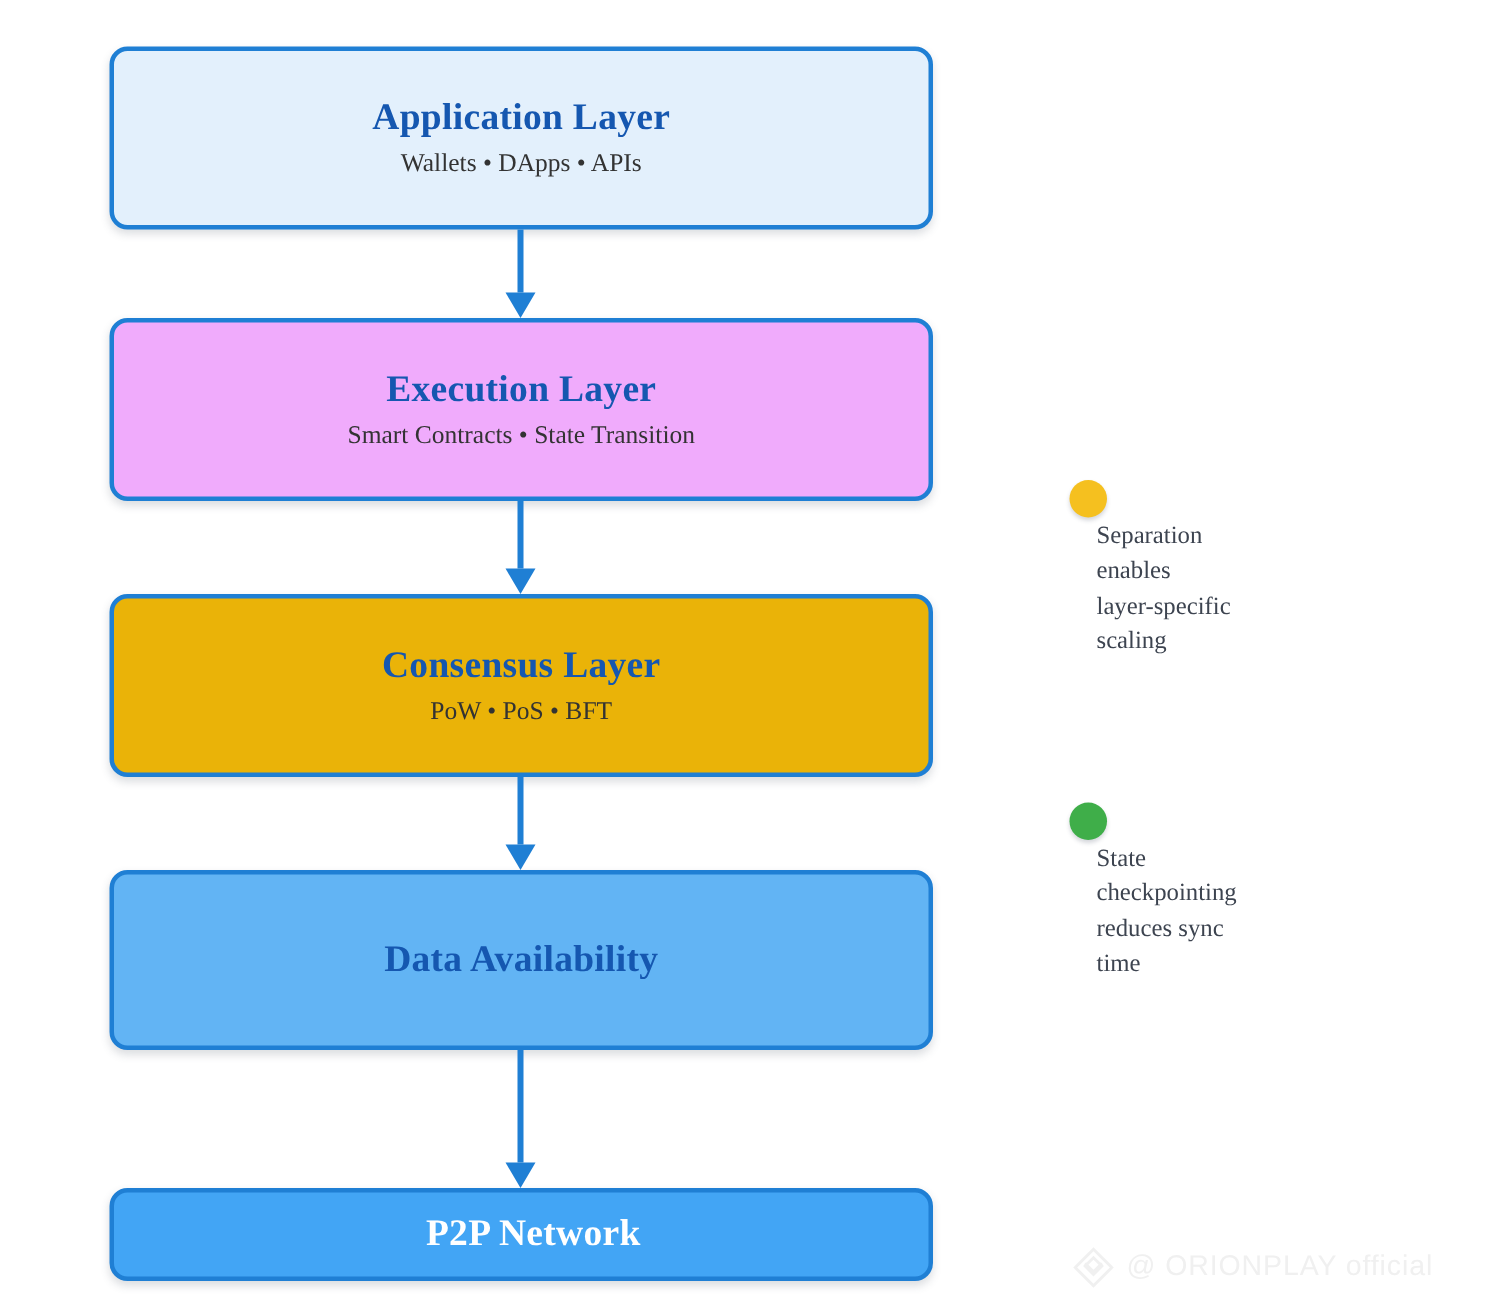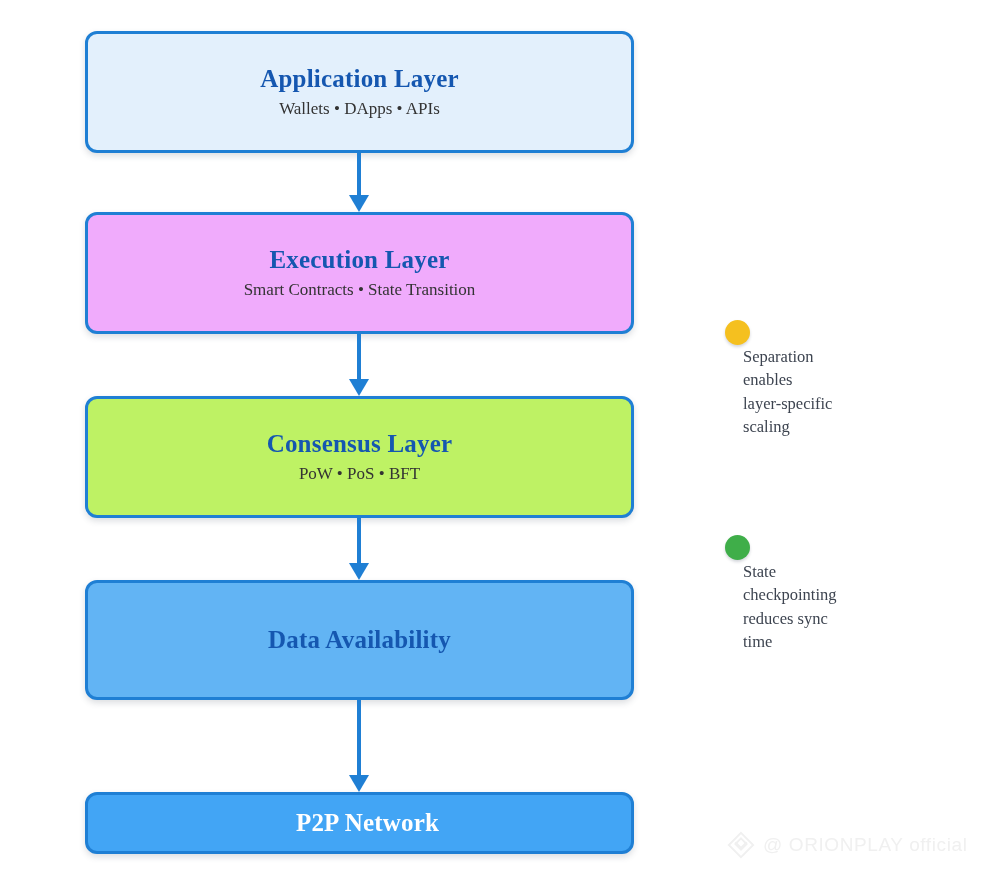"Application Layer" #stage { left: 12px -> 0 }
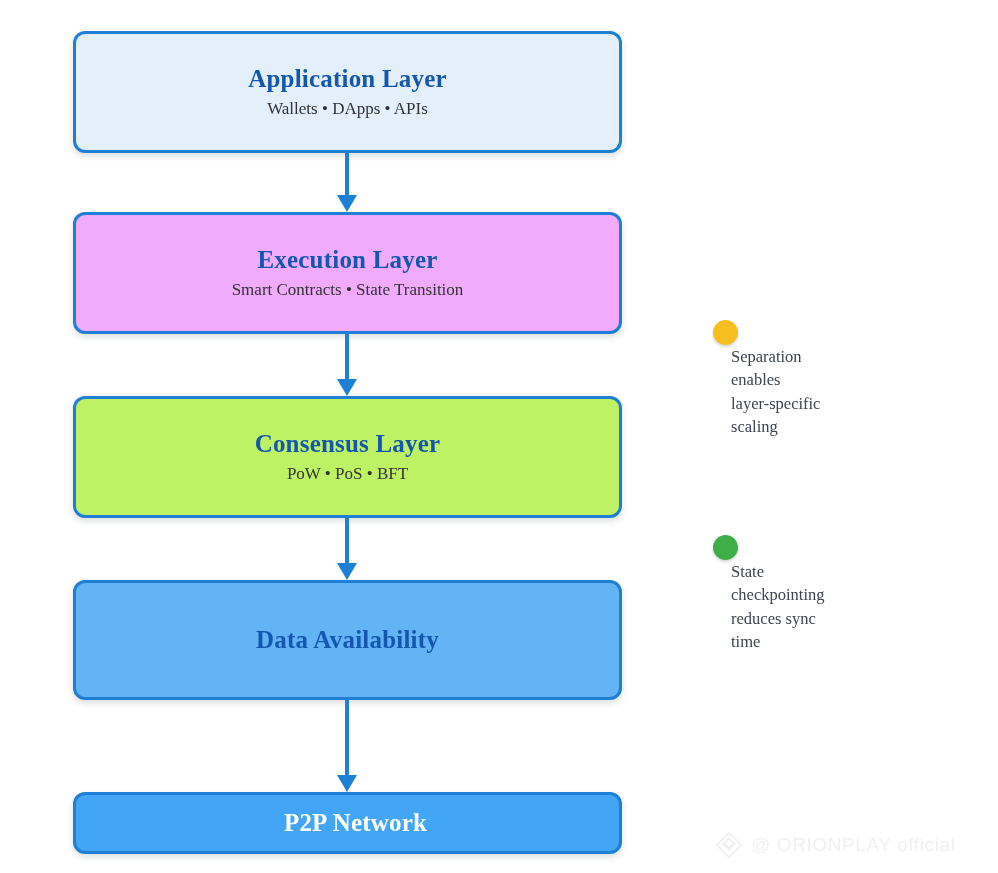"Consensus Layer" #box-consensus { background: #bef264 -> #eab308 }
